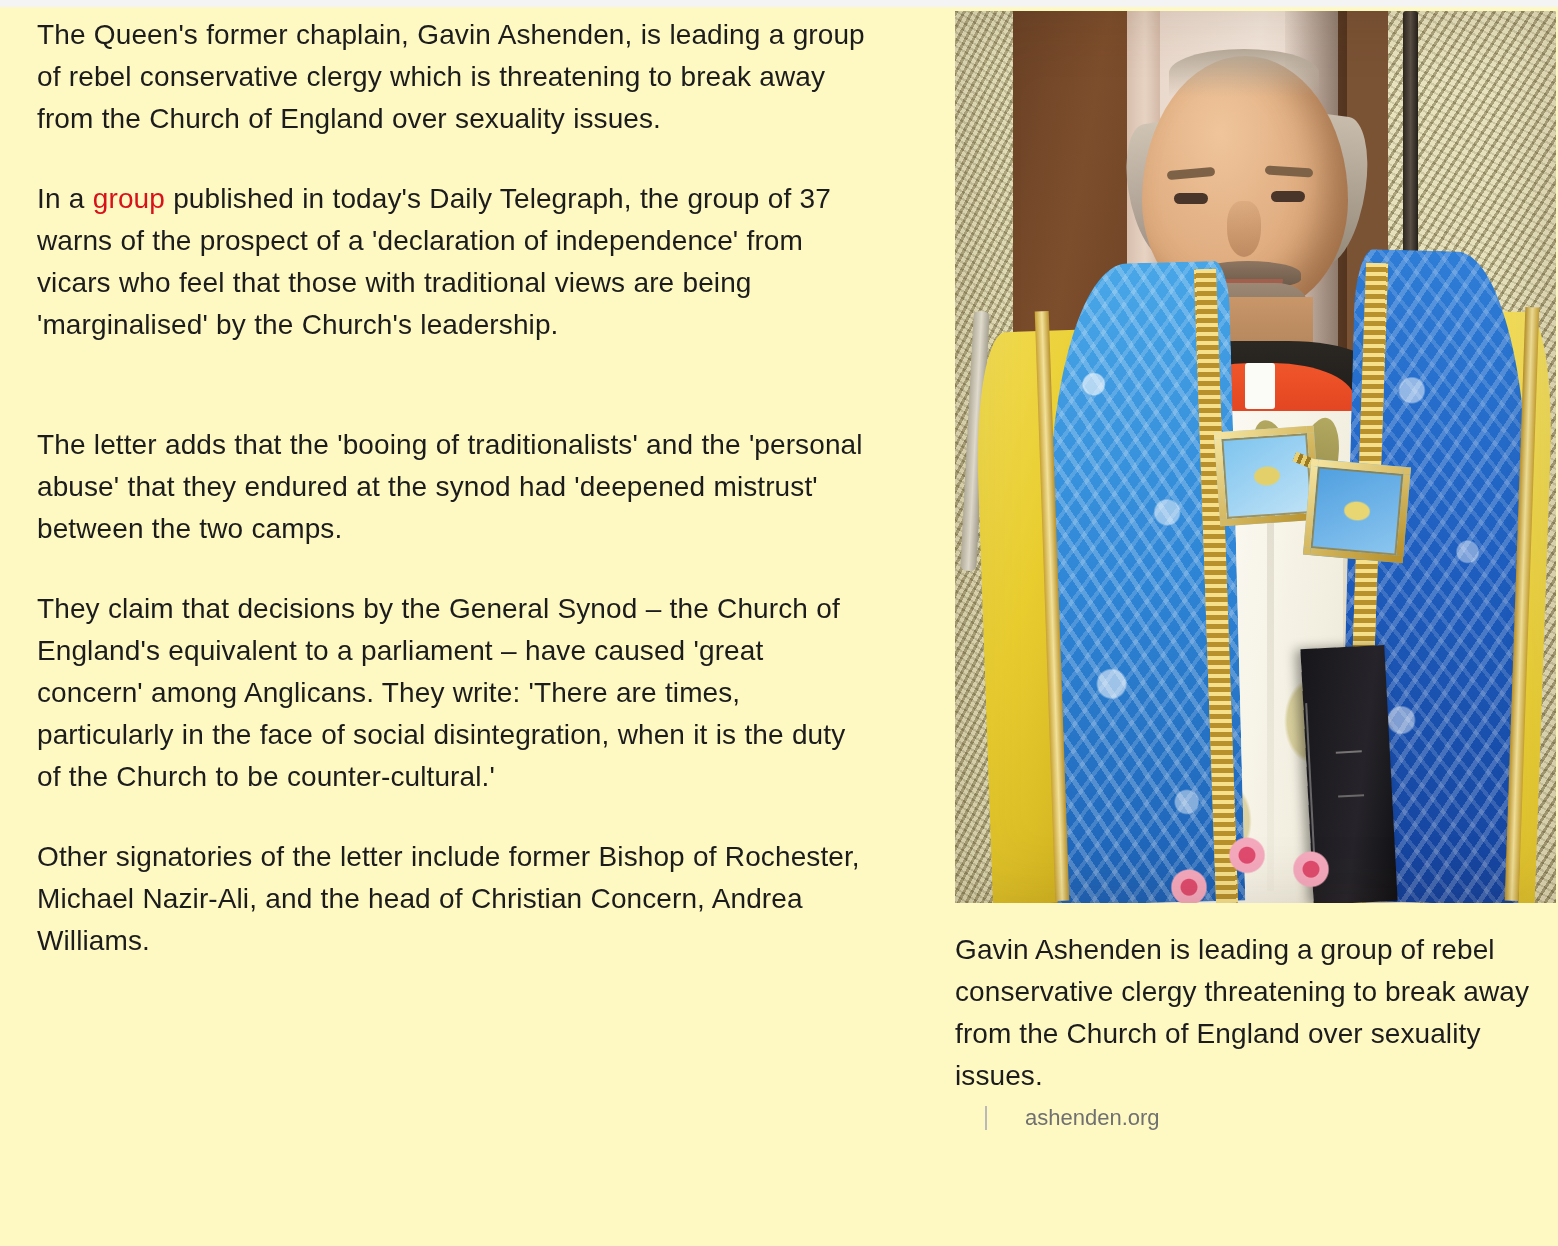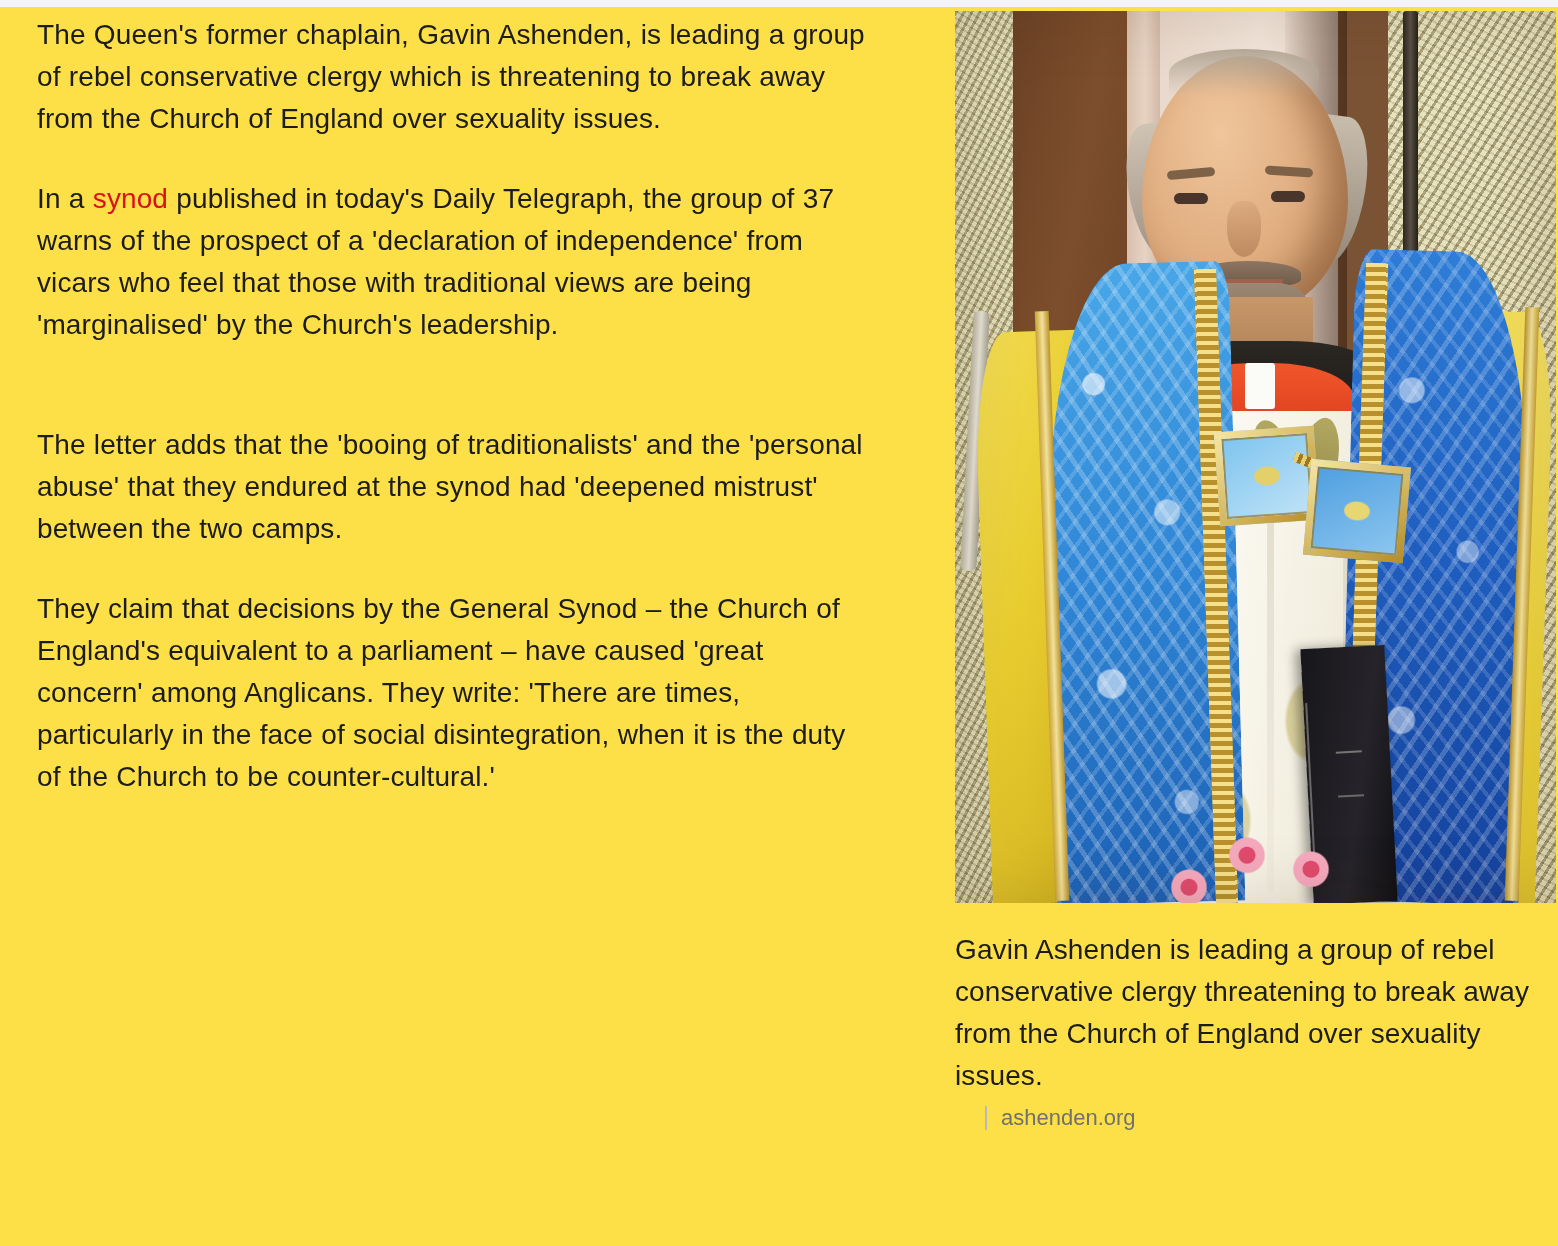"The Queen's former chaplain, Gavin" .page { background: #fde047 -> #fef9c3 }
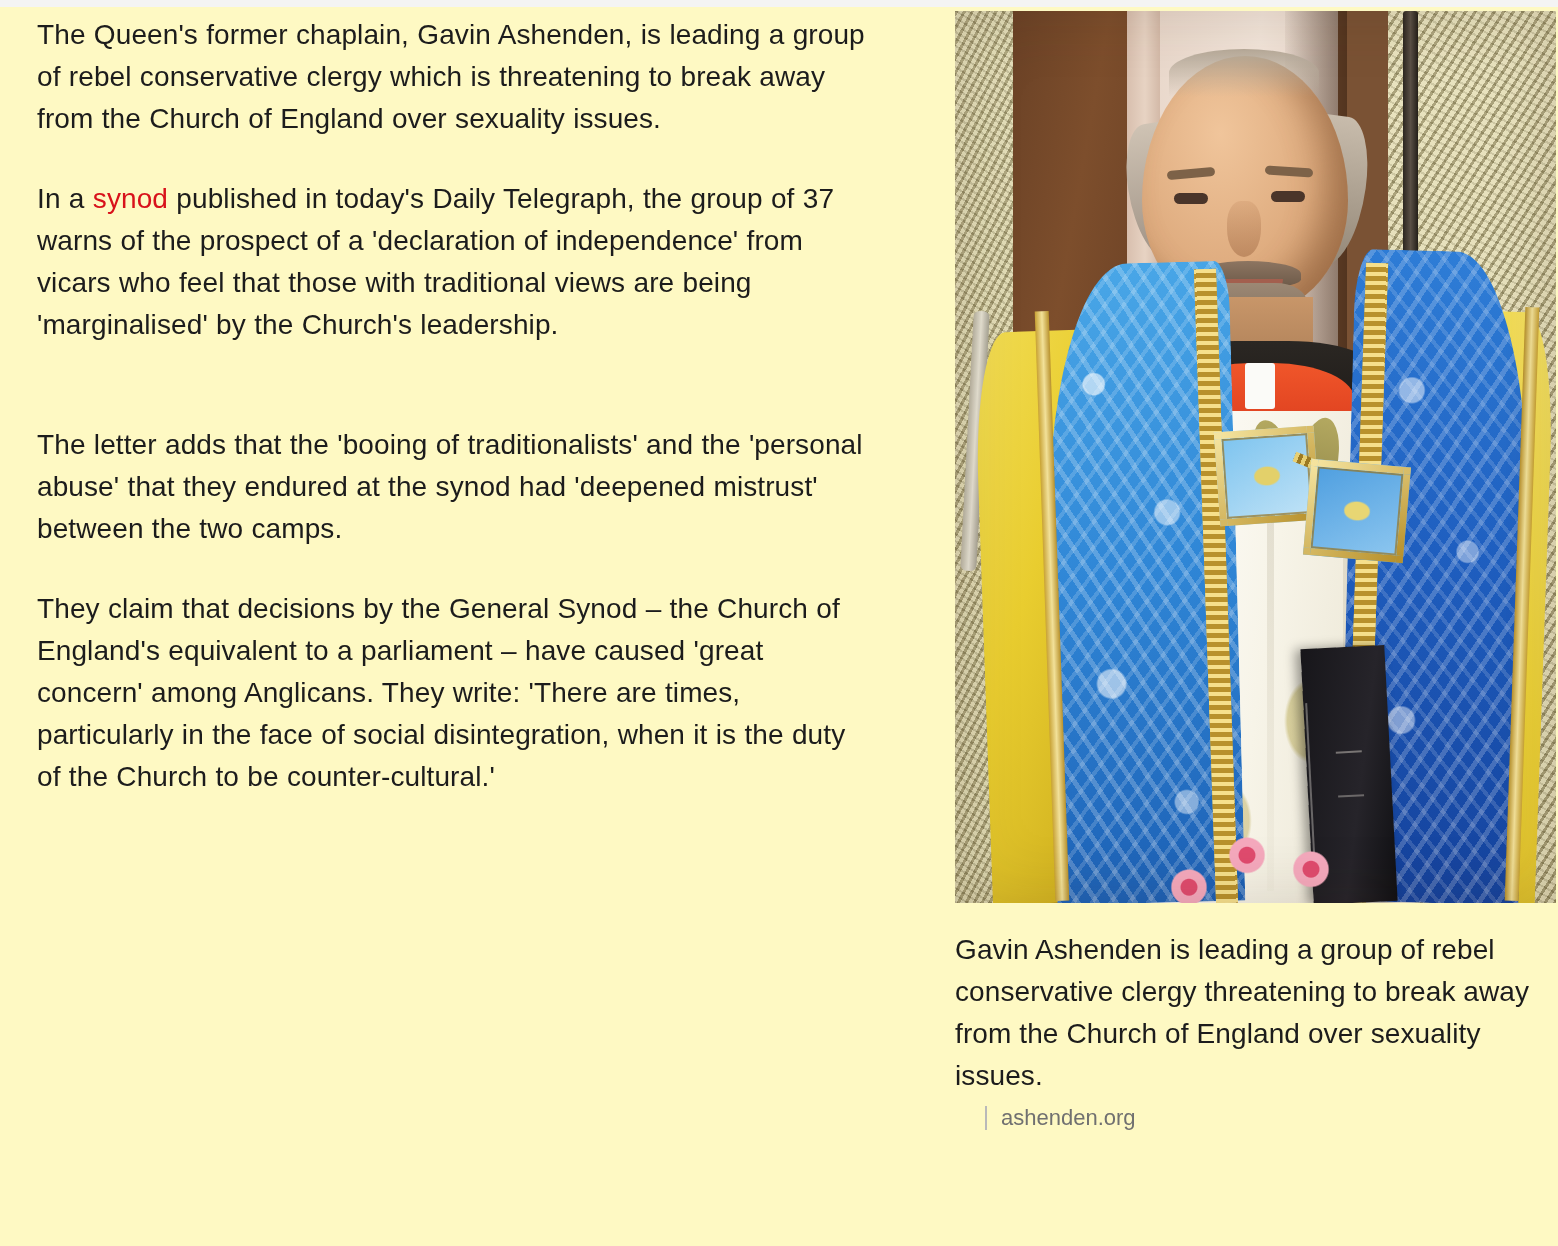"synod" a.inline-link { text: synod -> group }
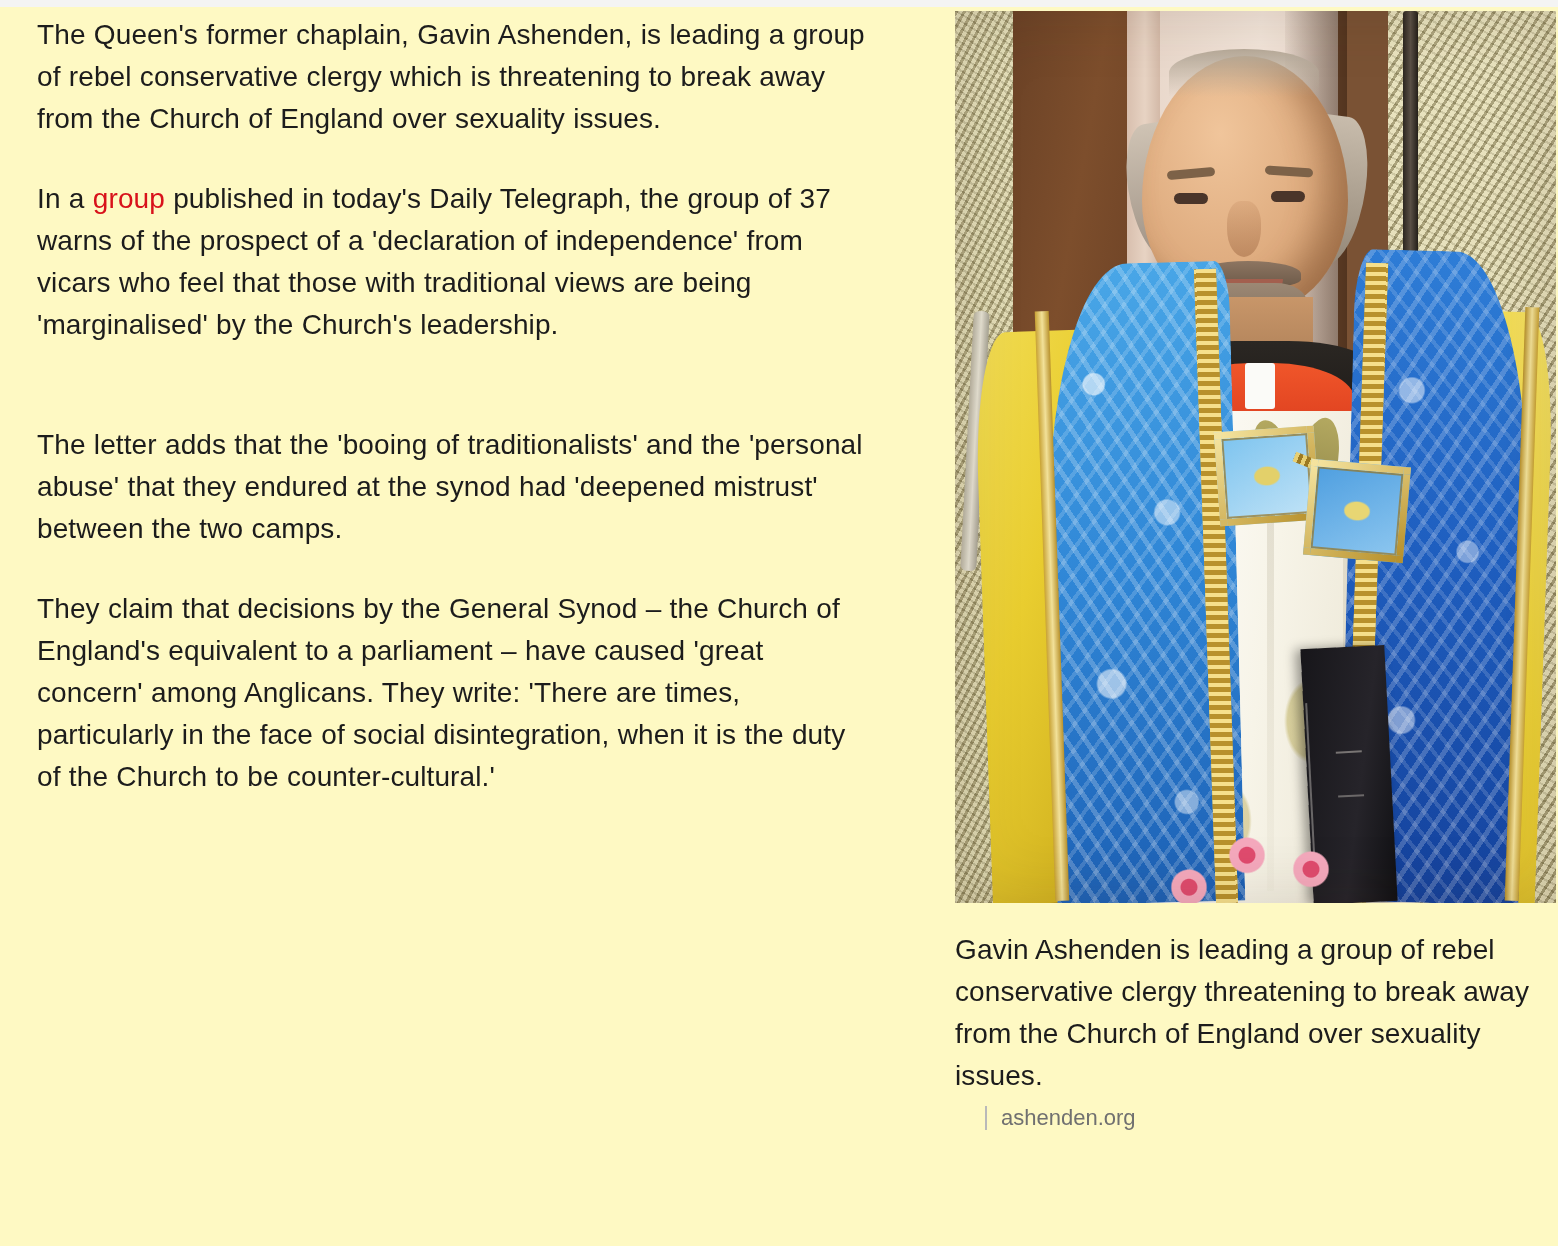"Other signatories of the letter" p.article-paragraph { html: none -> <p>Other signatories of the letter include former Bishop of Rochester, Michael Nazir-Ali, and the head of Christian Concern, Andrea Williams.</p> }
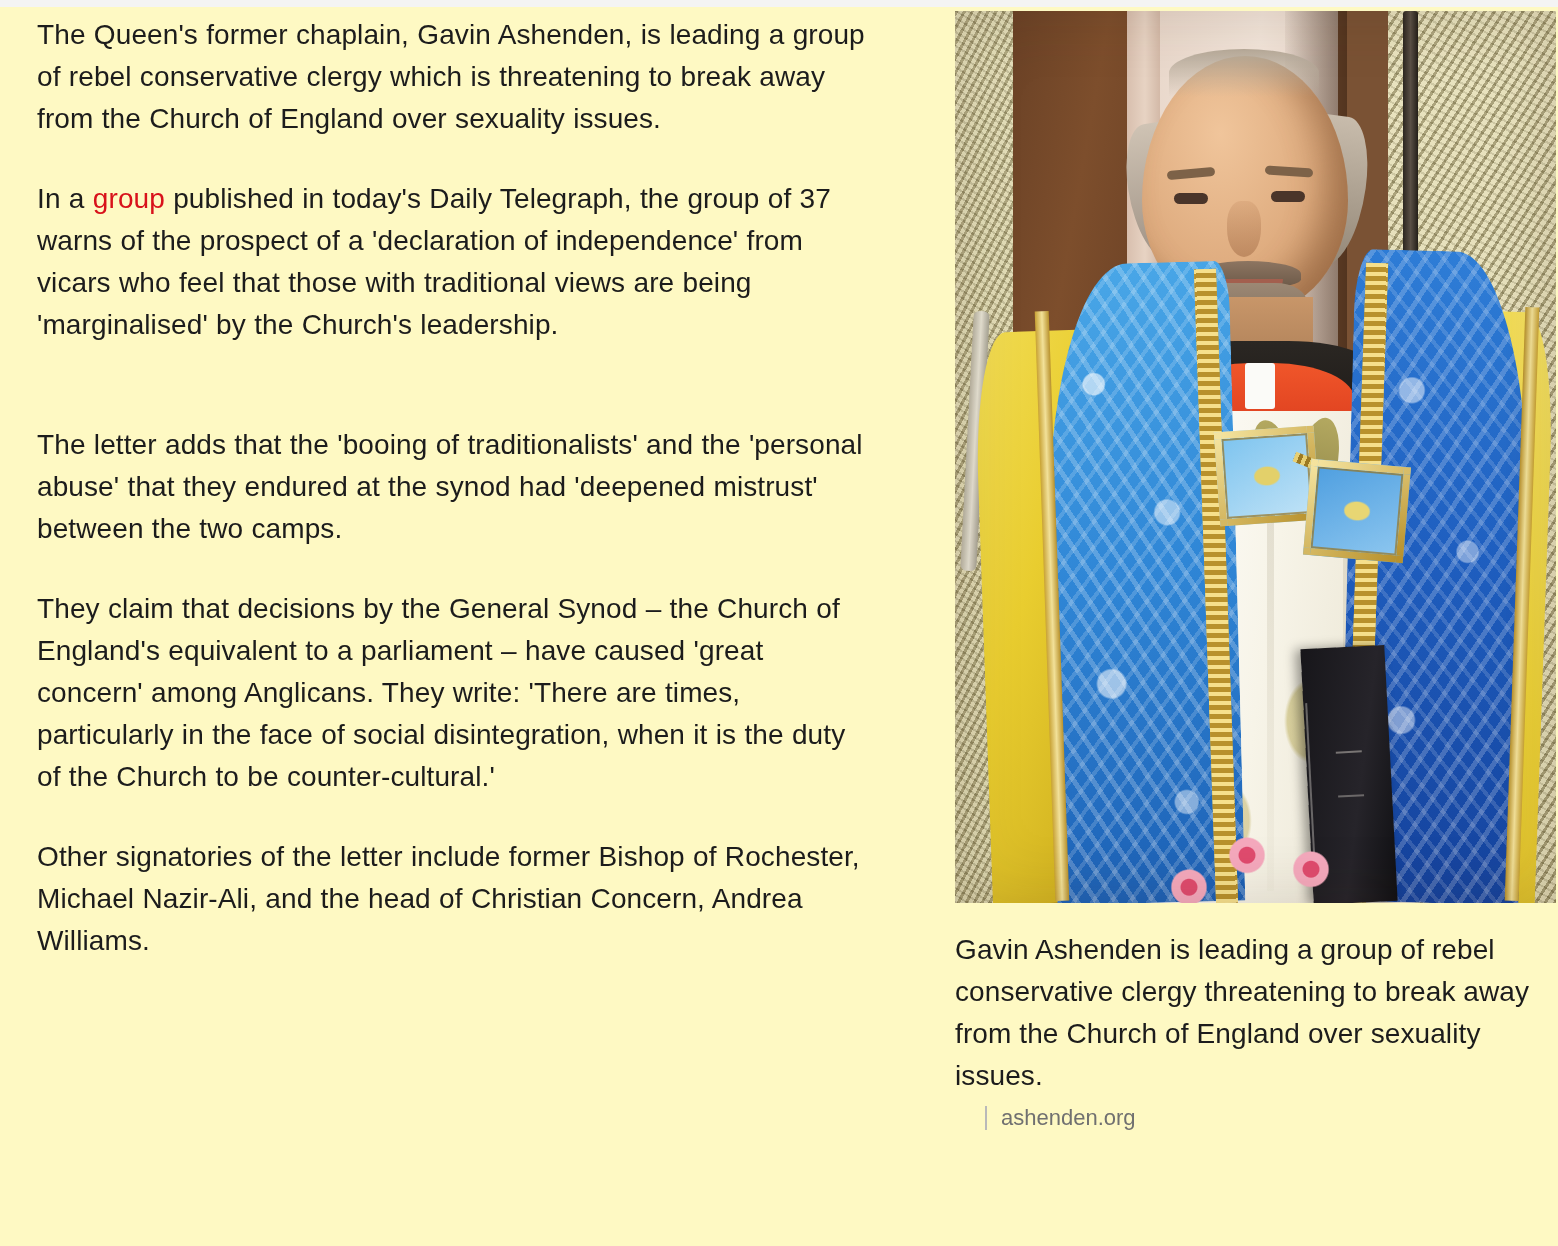"ashenden.org" .caption-attribution { gap: none -> 24px }
